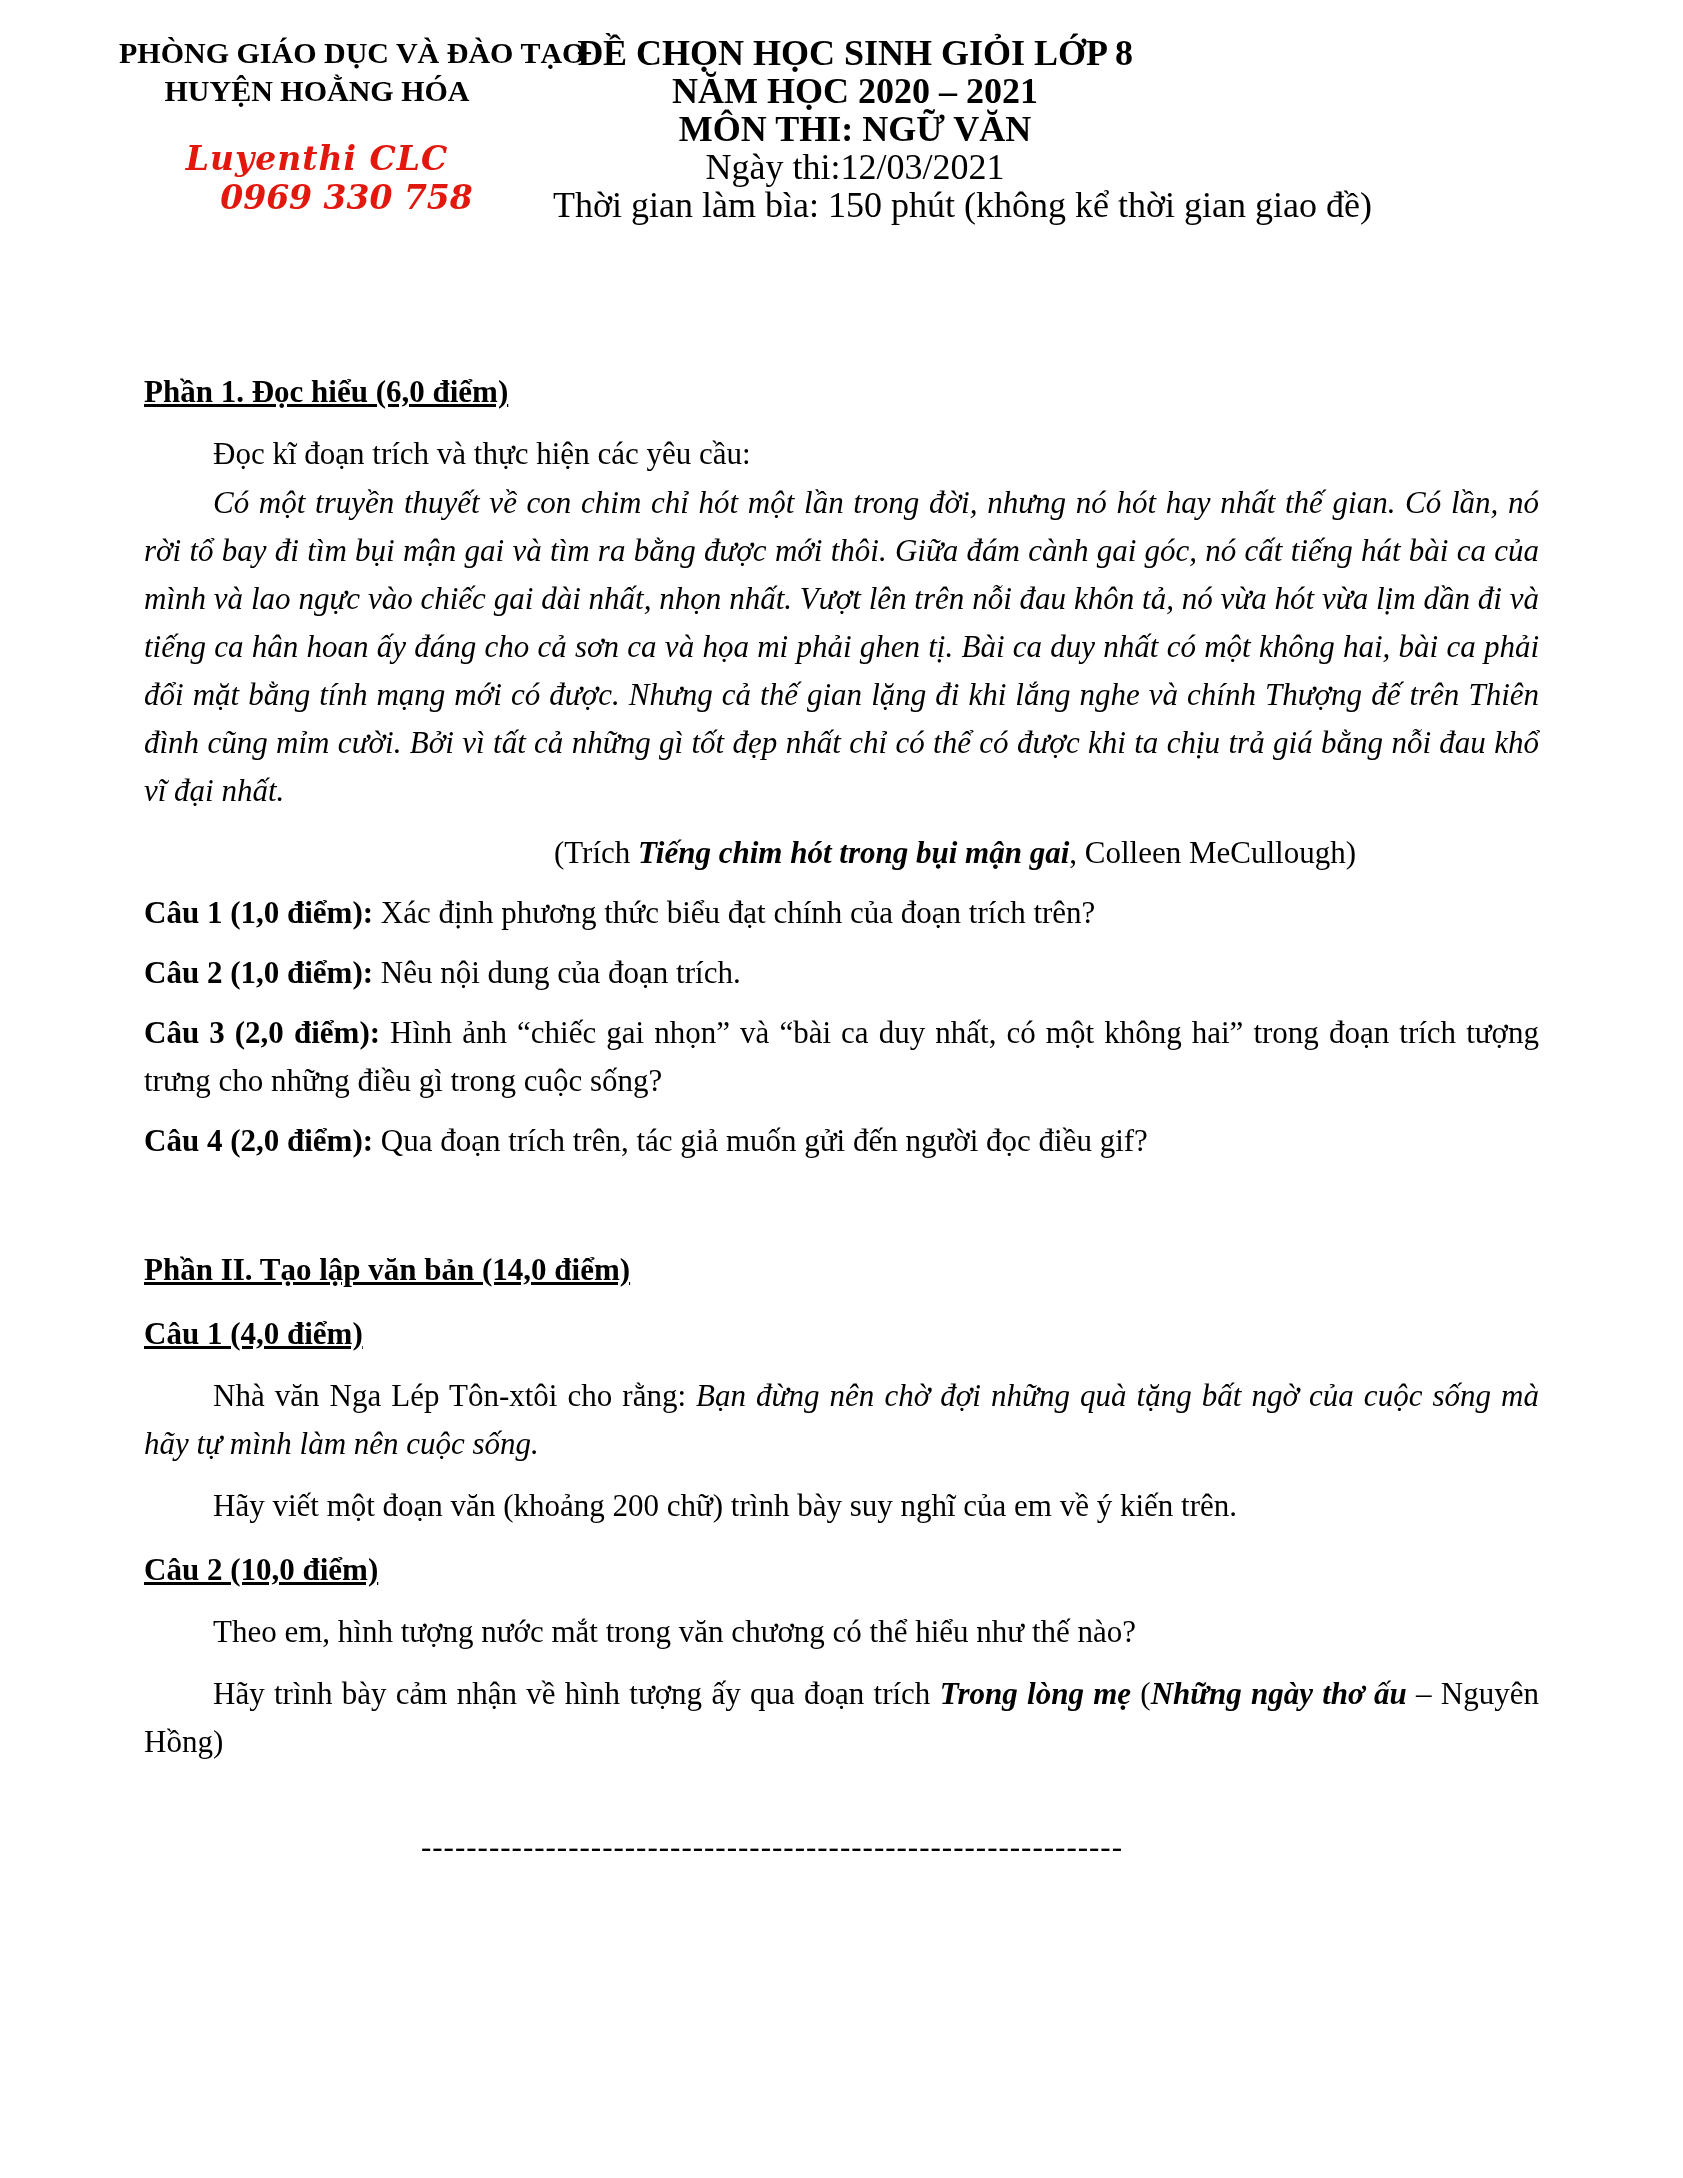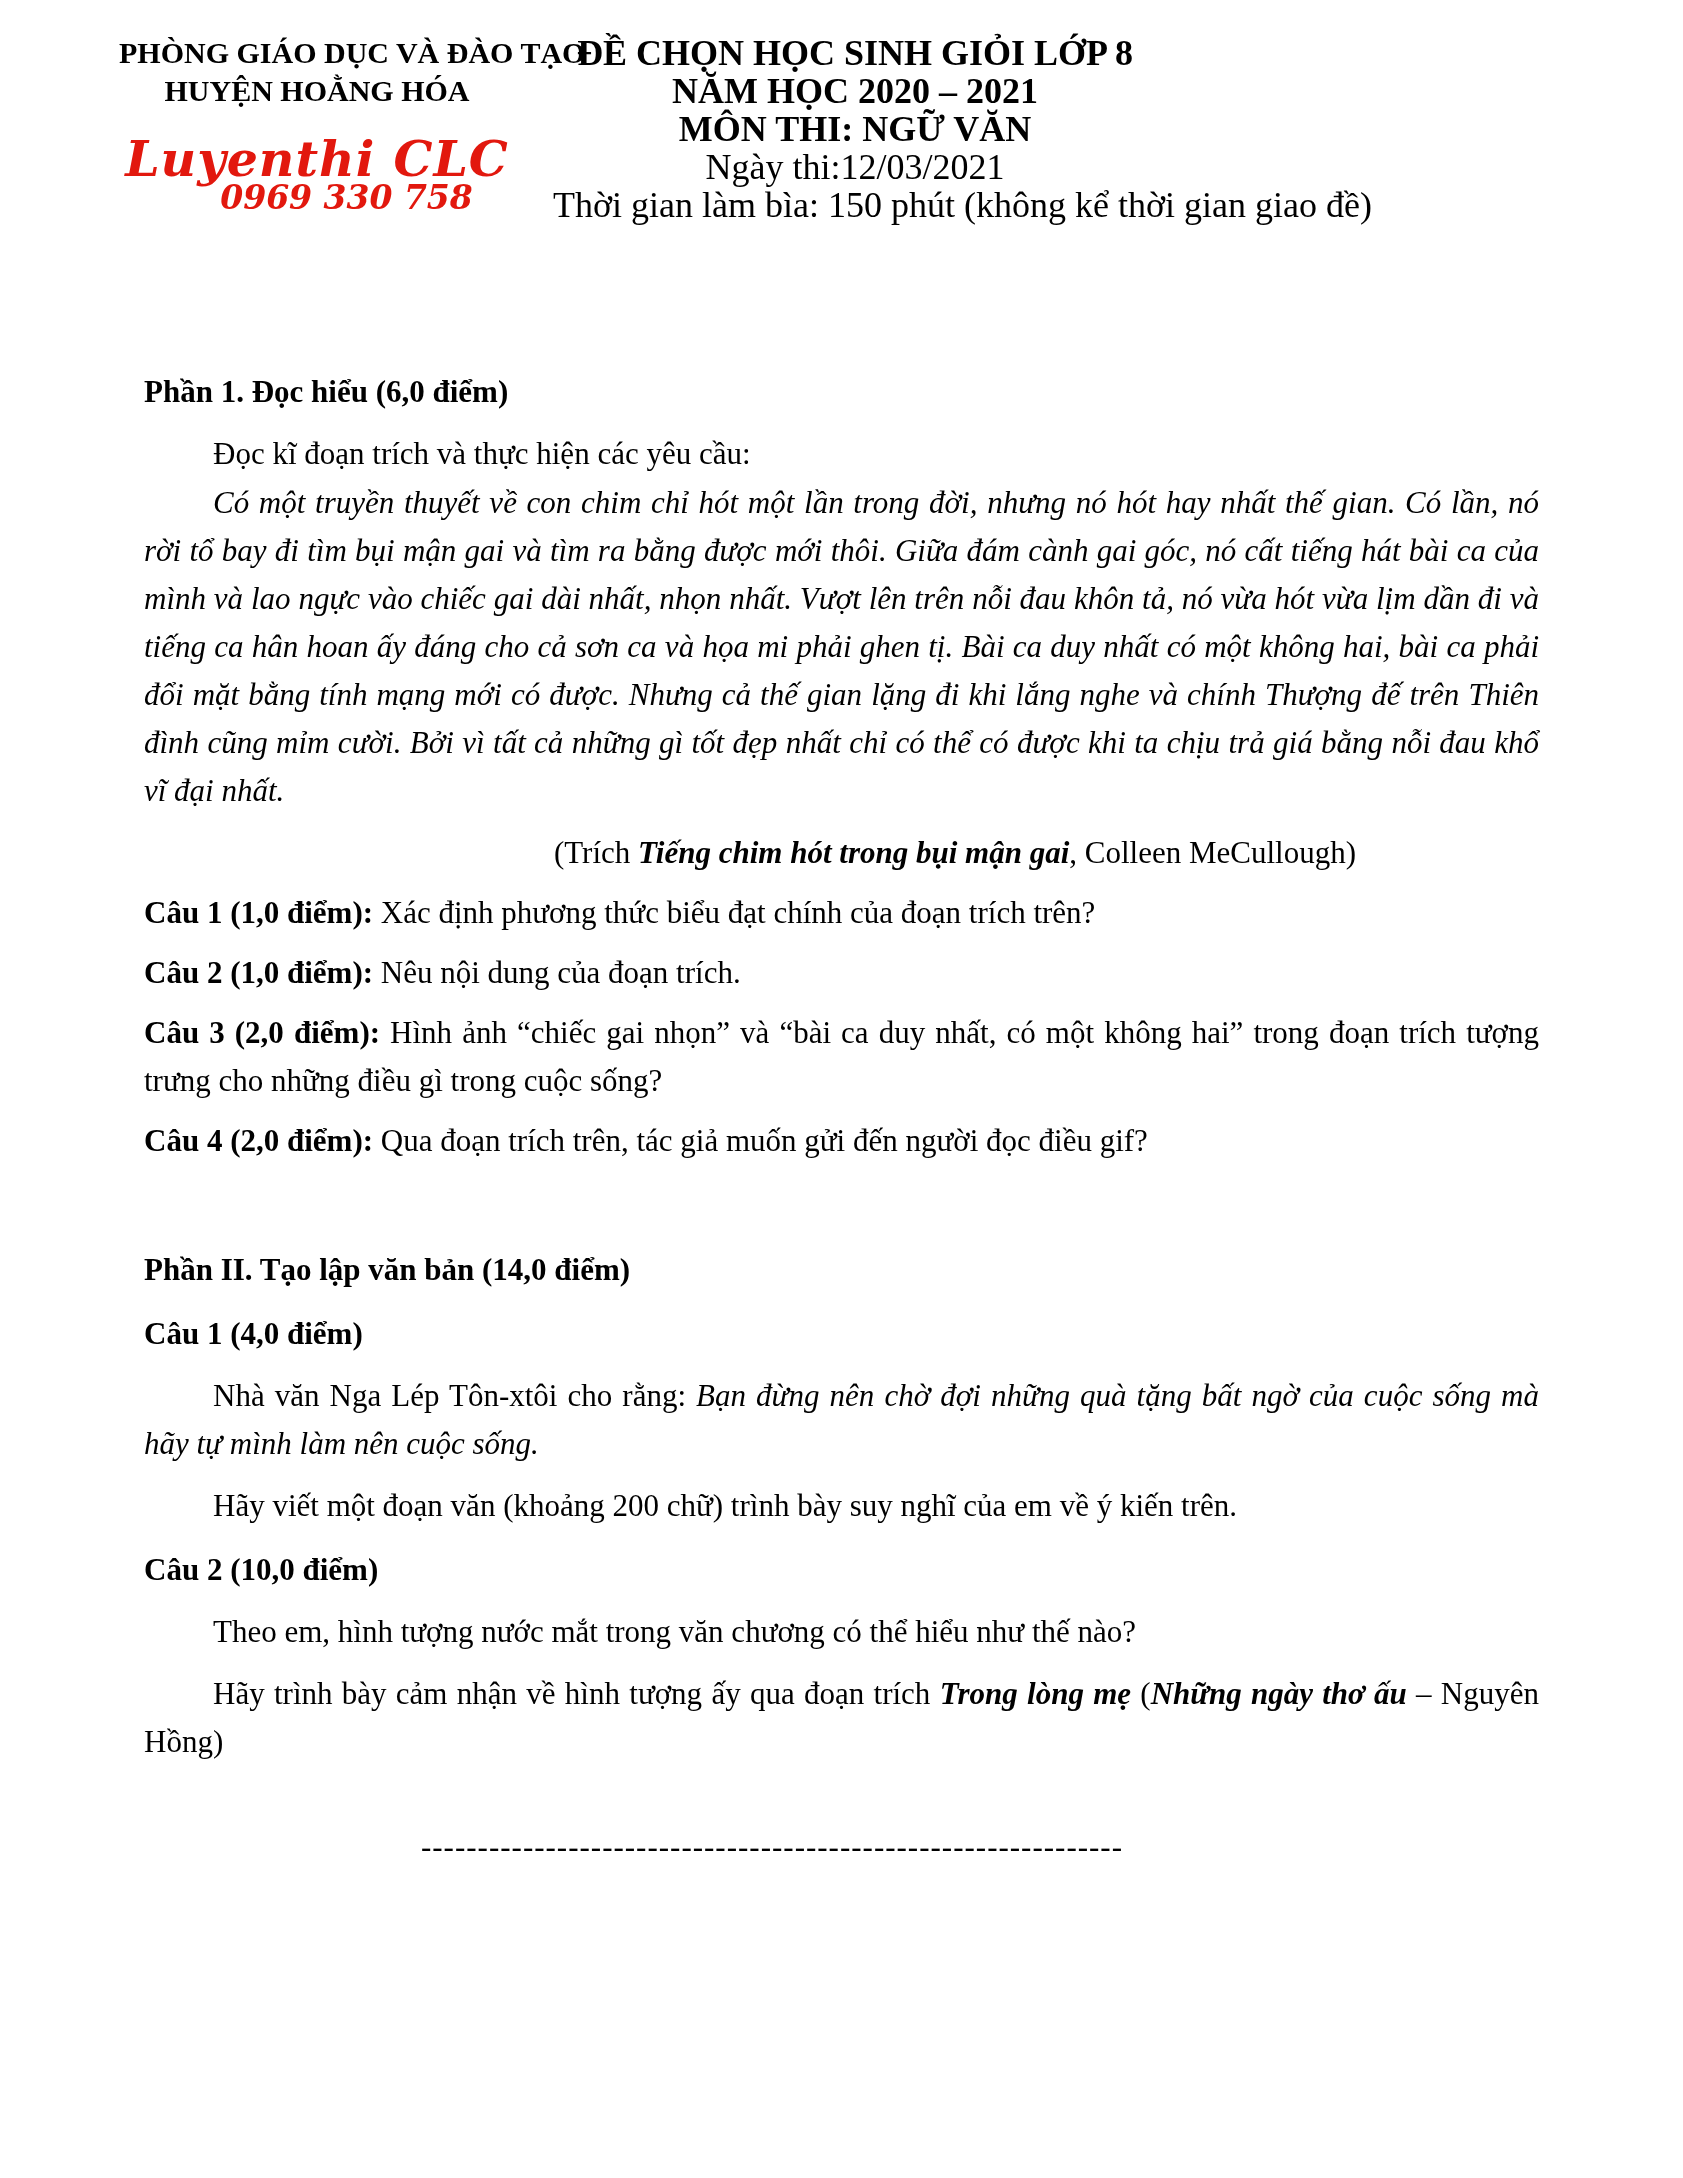"Luyenthi CLC" .logo-name { font-size: 49px -> 33px }
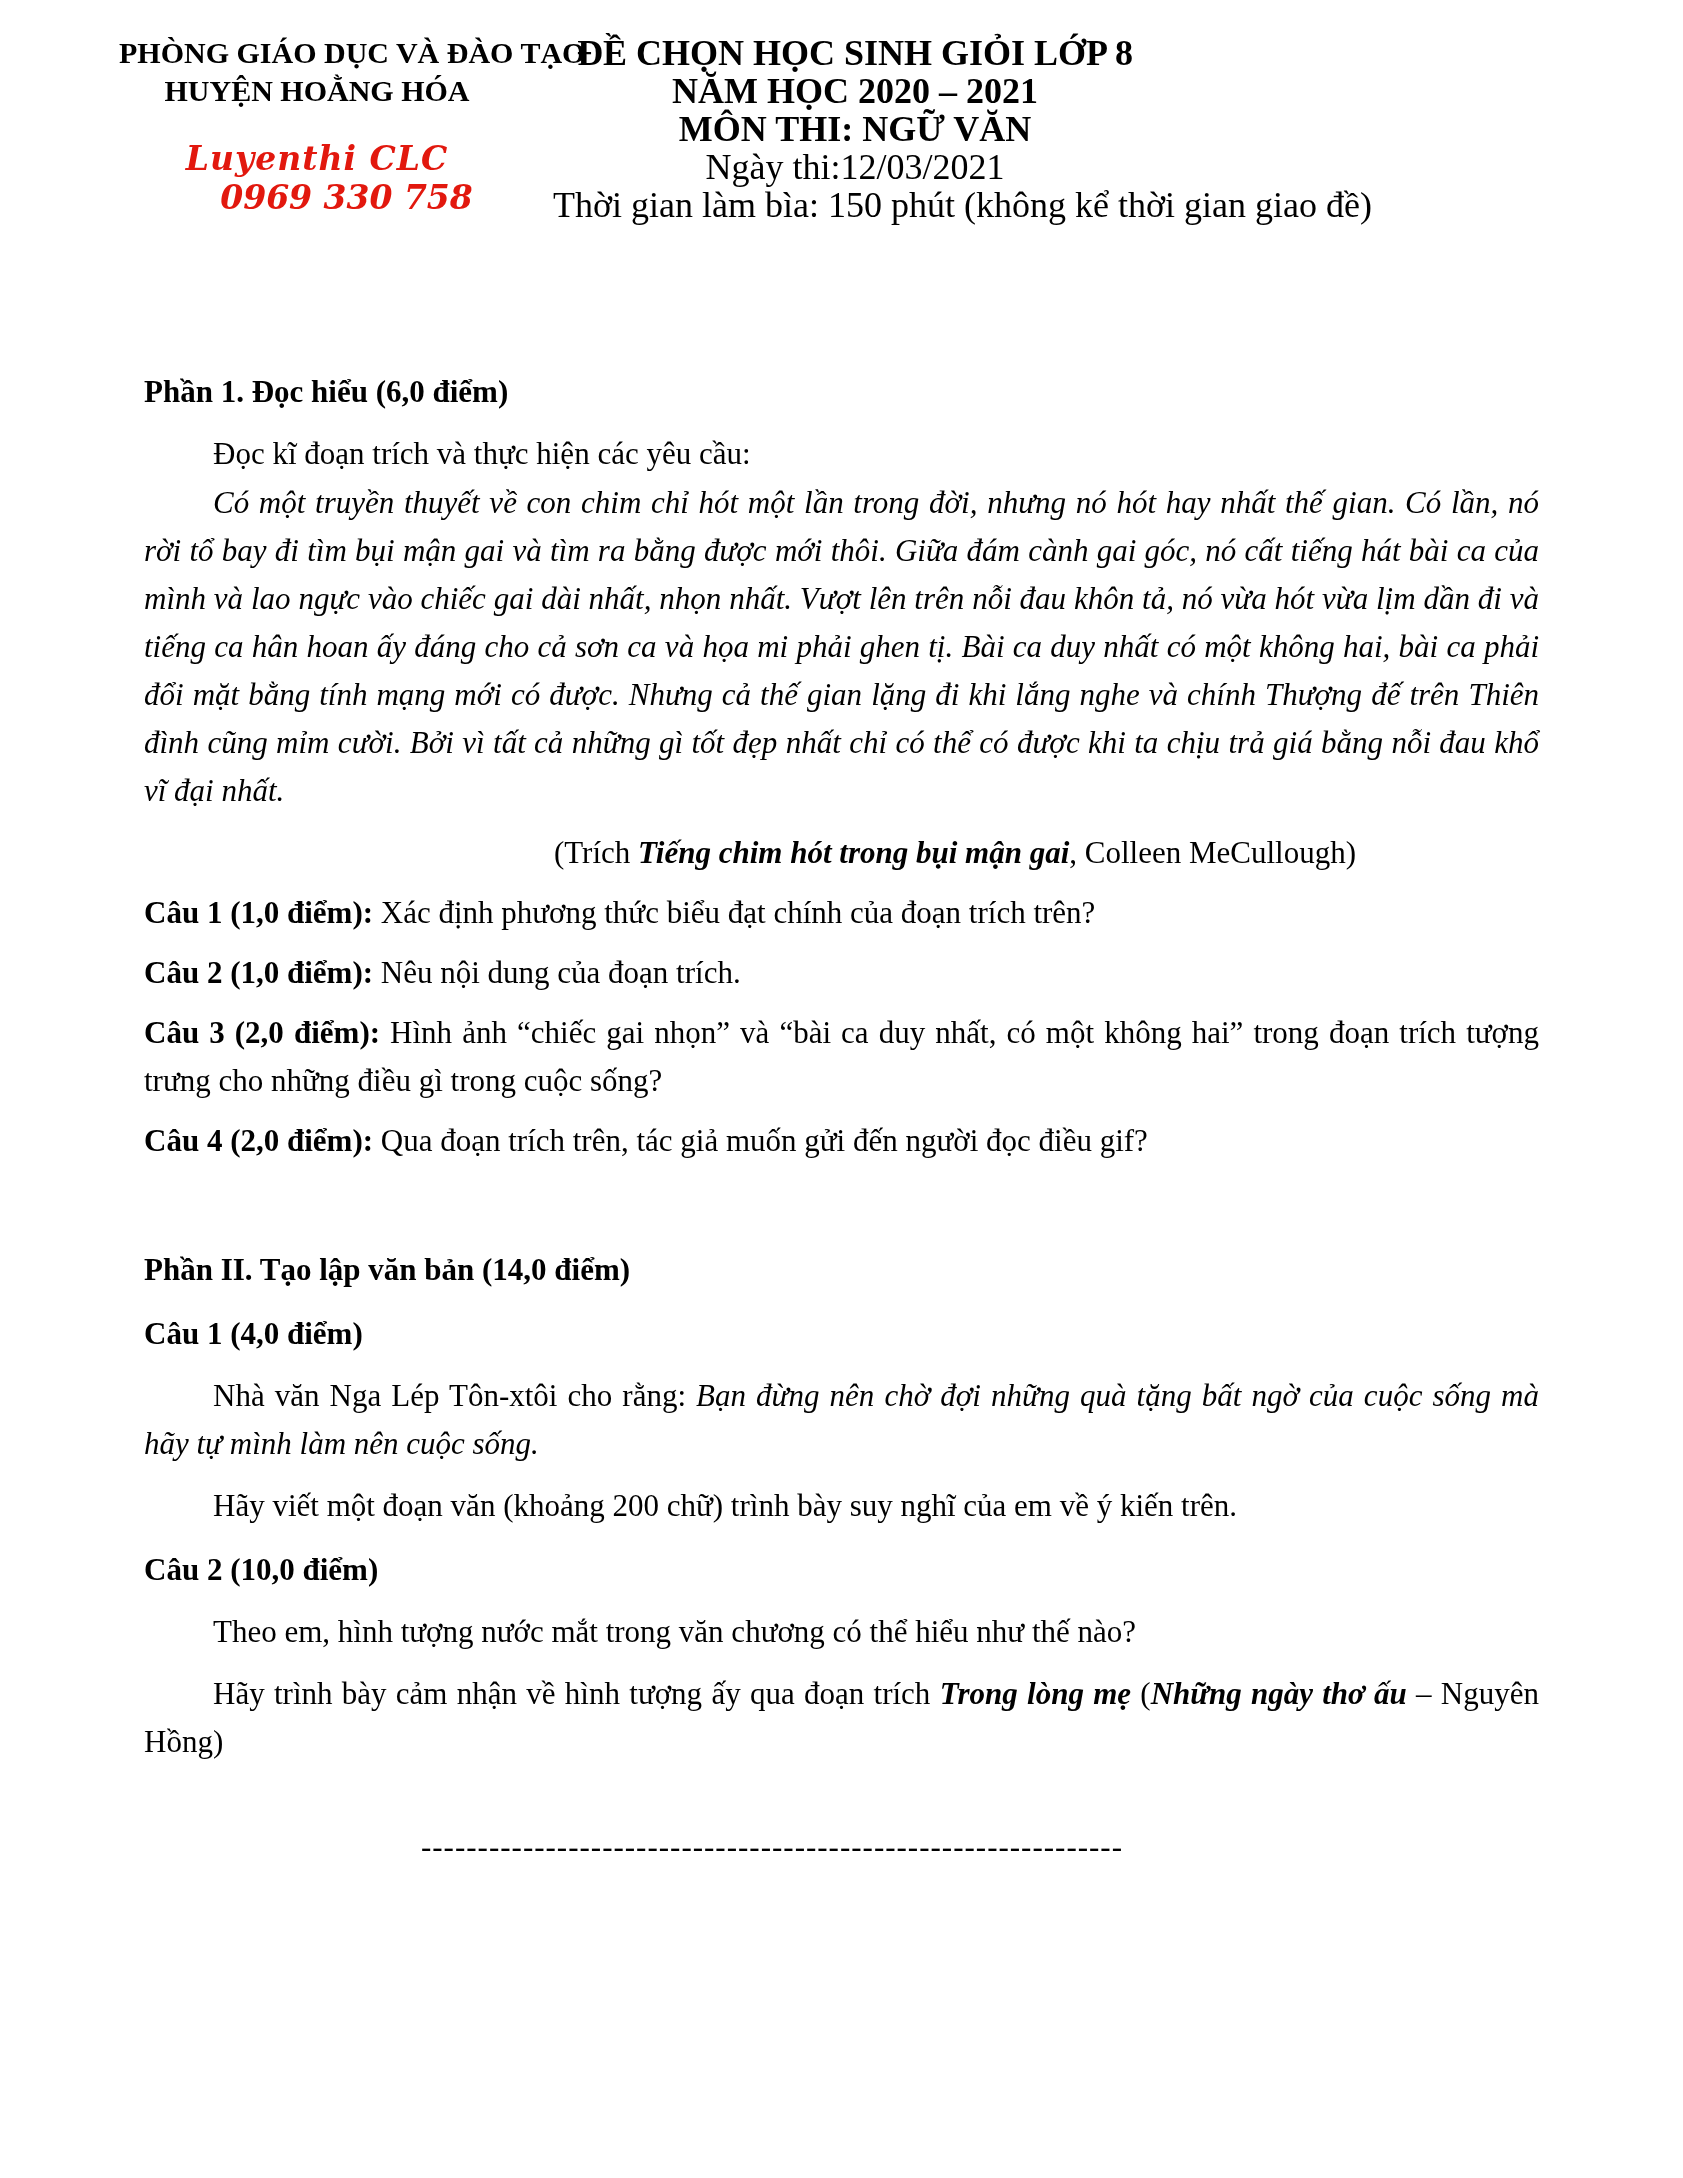"Phần 1. Đọc hiểu (6,0" .section-heading { text-decoration: none -> underline }
